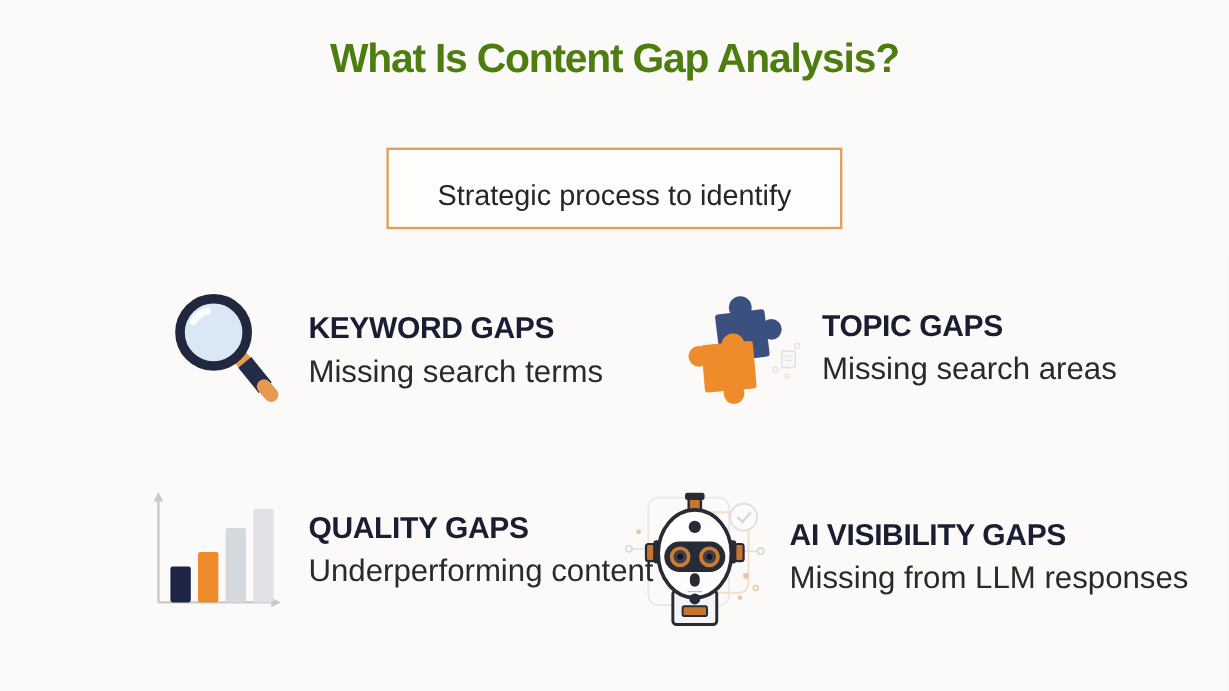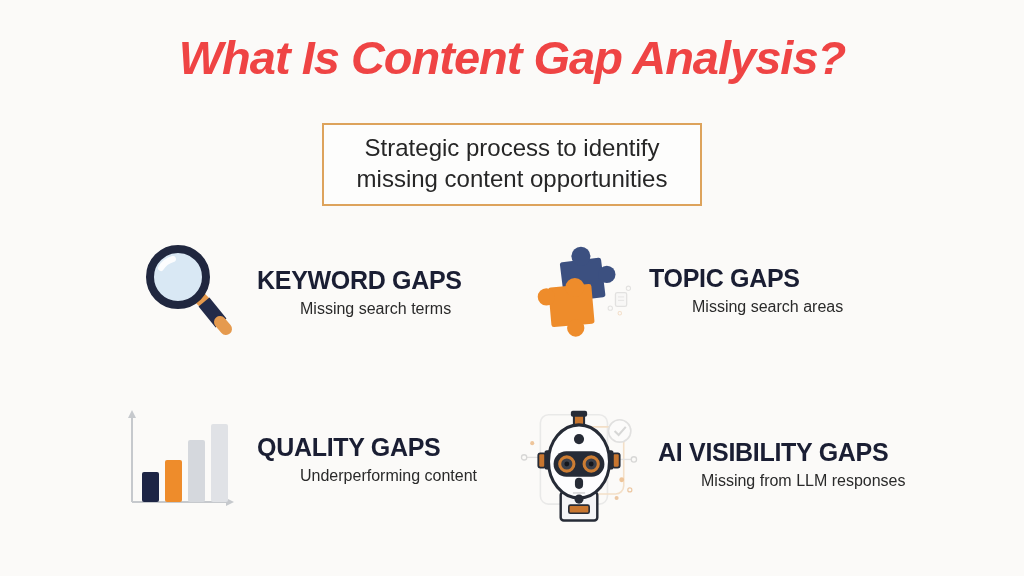"What Is Content Gap Analysis?" .page-title { color: #ef4444 -> #4d7c0f; font-size: 47px -> 34px; font-style: italic -> none }
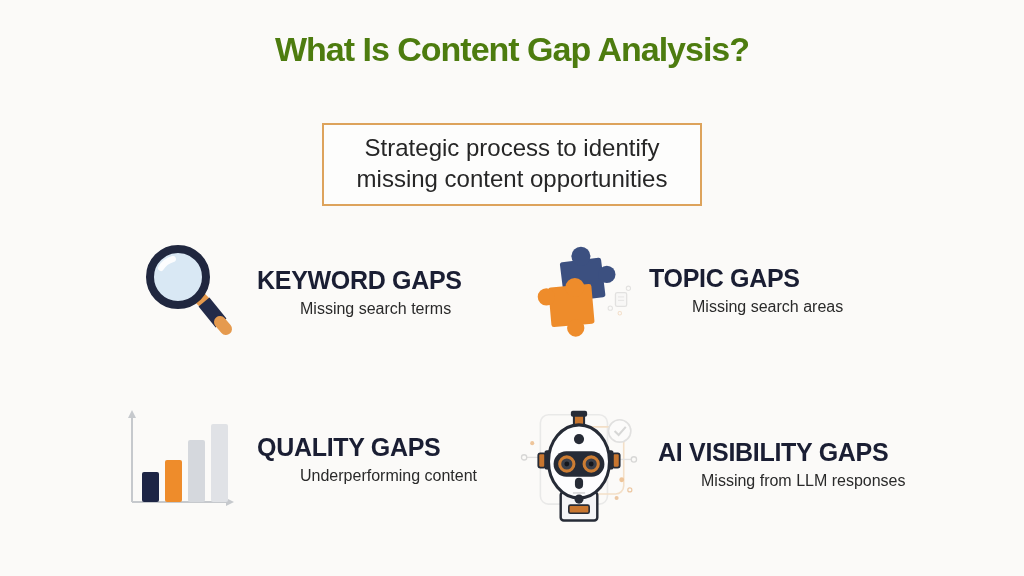"Strategic process to identify" .subtitle-box { padding: 7px 10px 10px 10px -> 23px 10px 10px 10px }
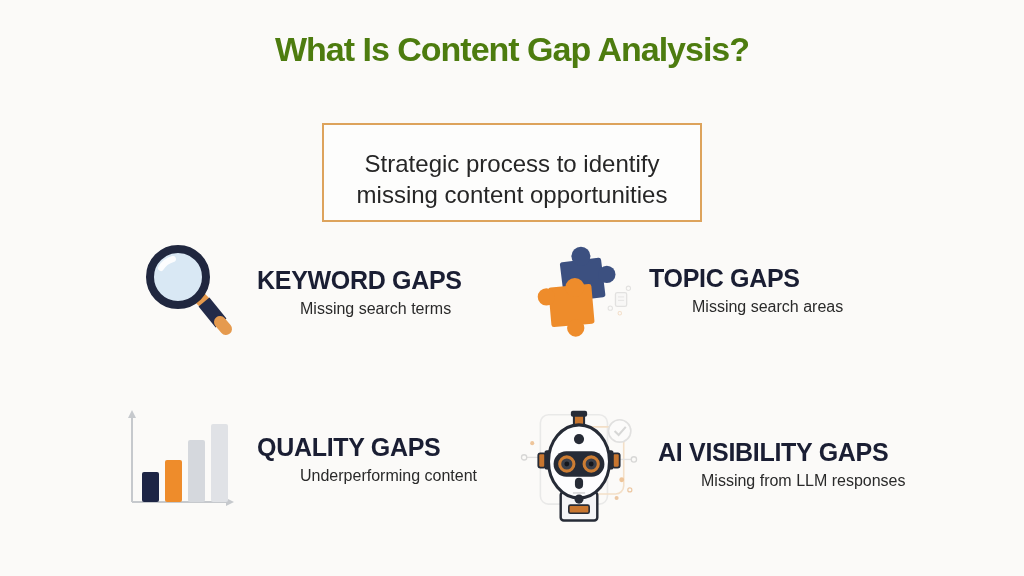"missing content opportunities" div.subtitle-line { html: <div>missing content opportunities</div> -> none }
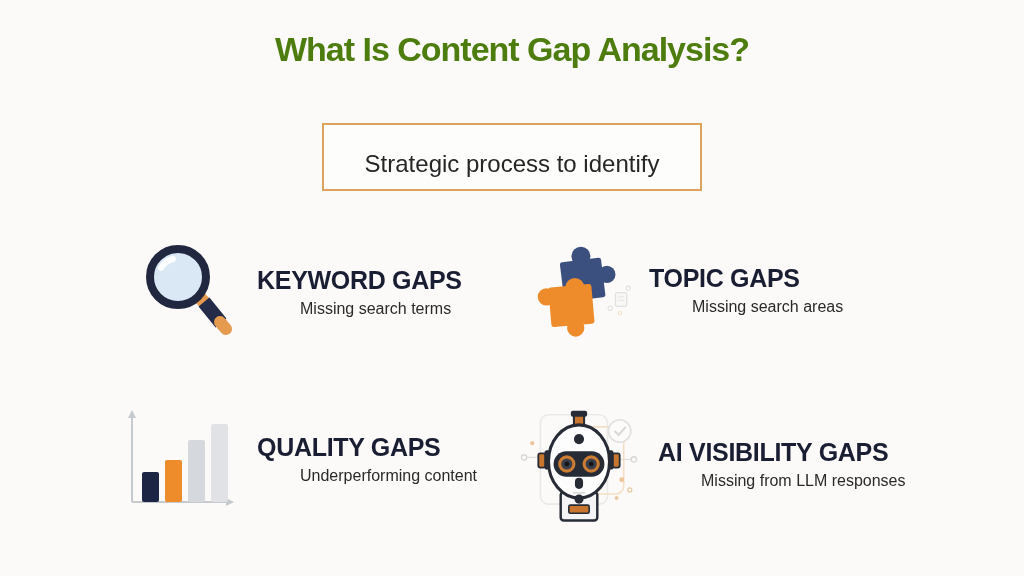"TOPIC GAPS" .card-q2 { left: 536px -> 572px }
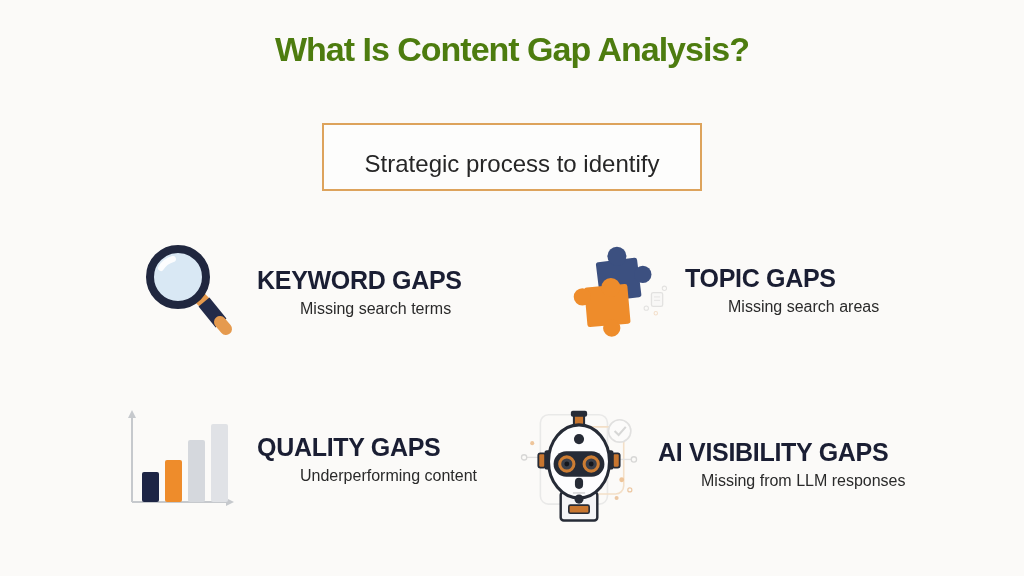"Missing search terms" .card .desc { font-size: 16px -> 26px; margin-left: 43px -> none }
